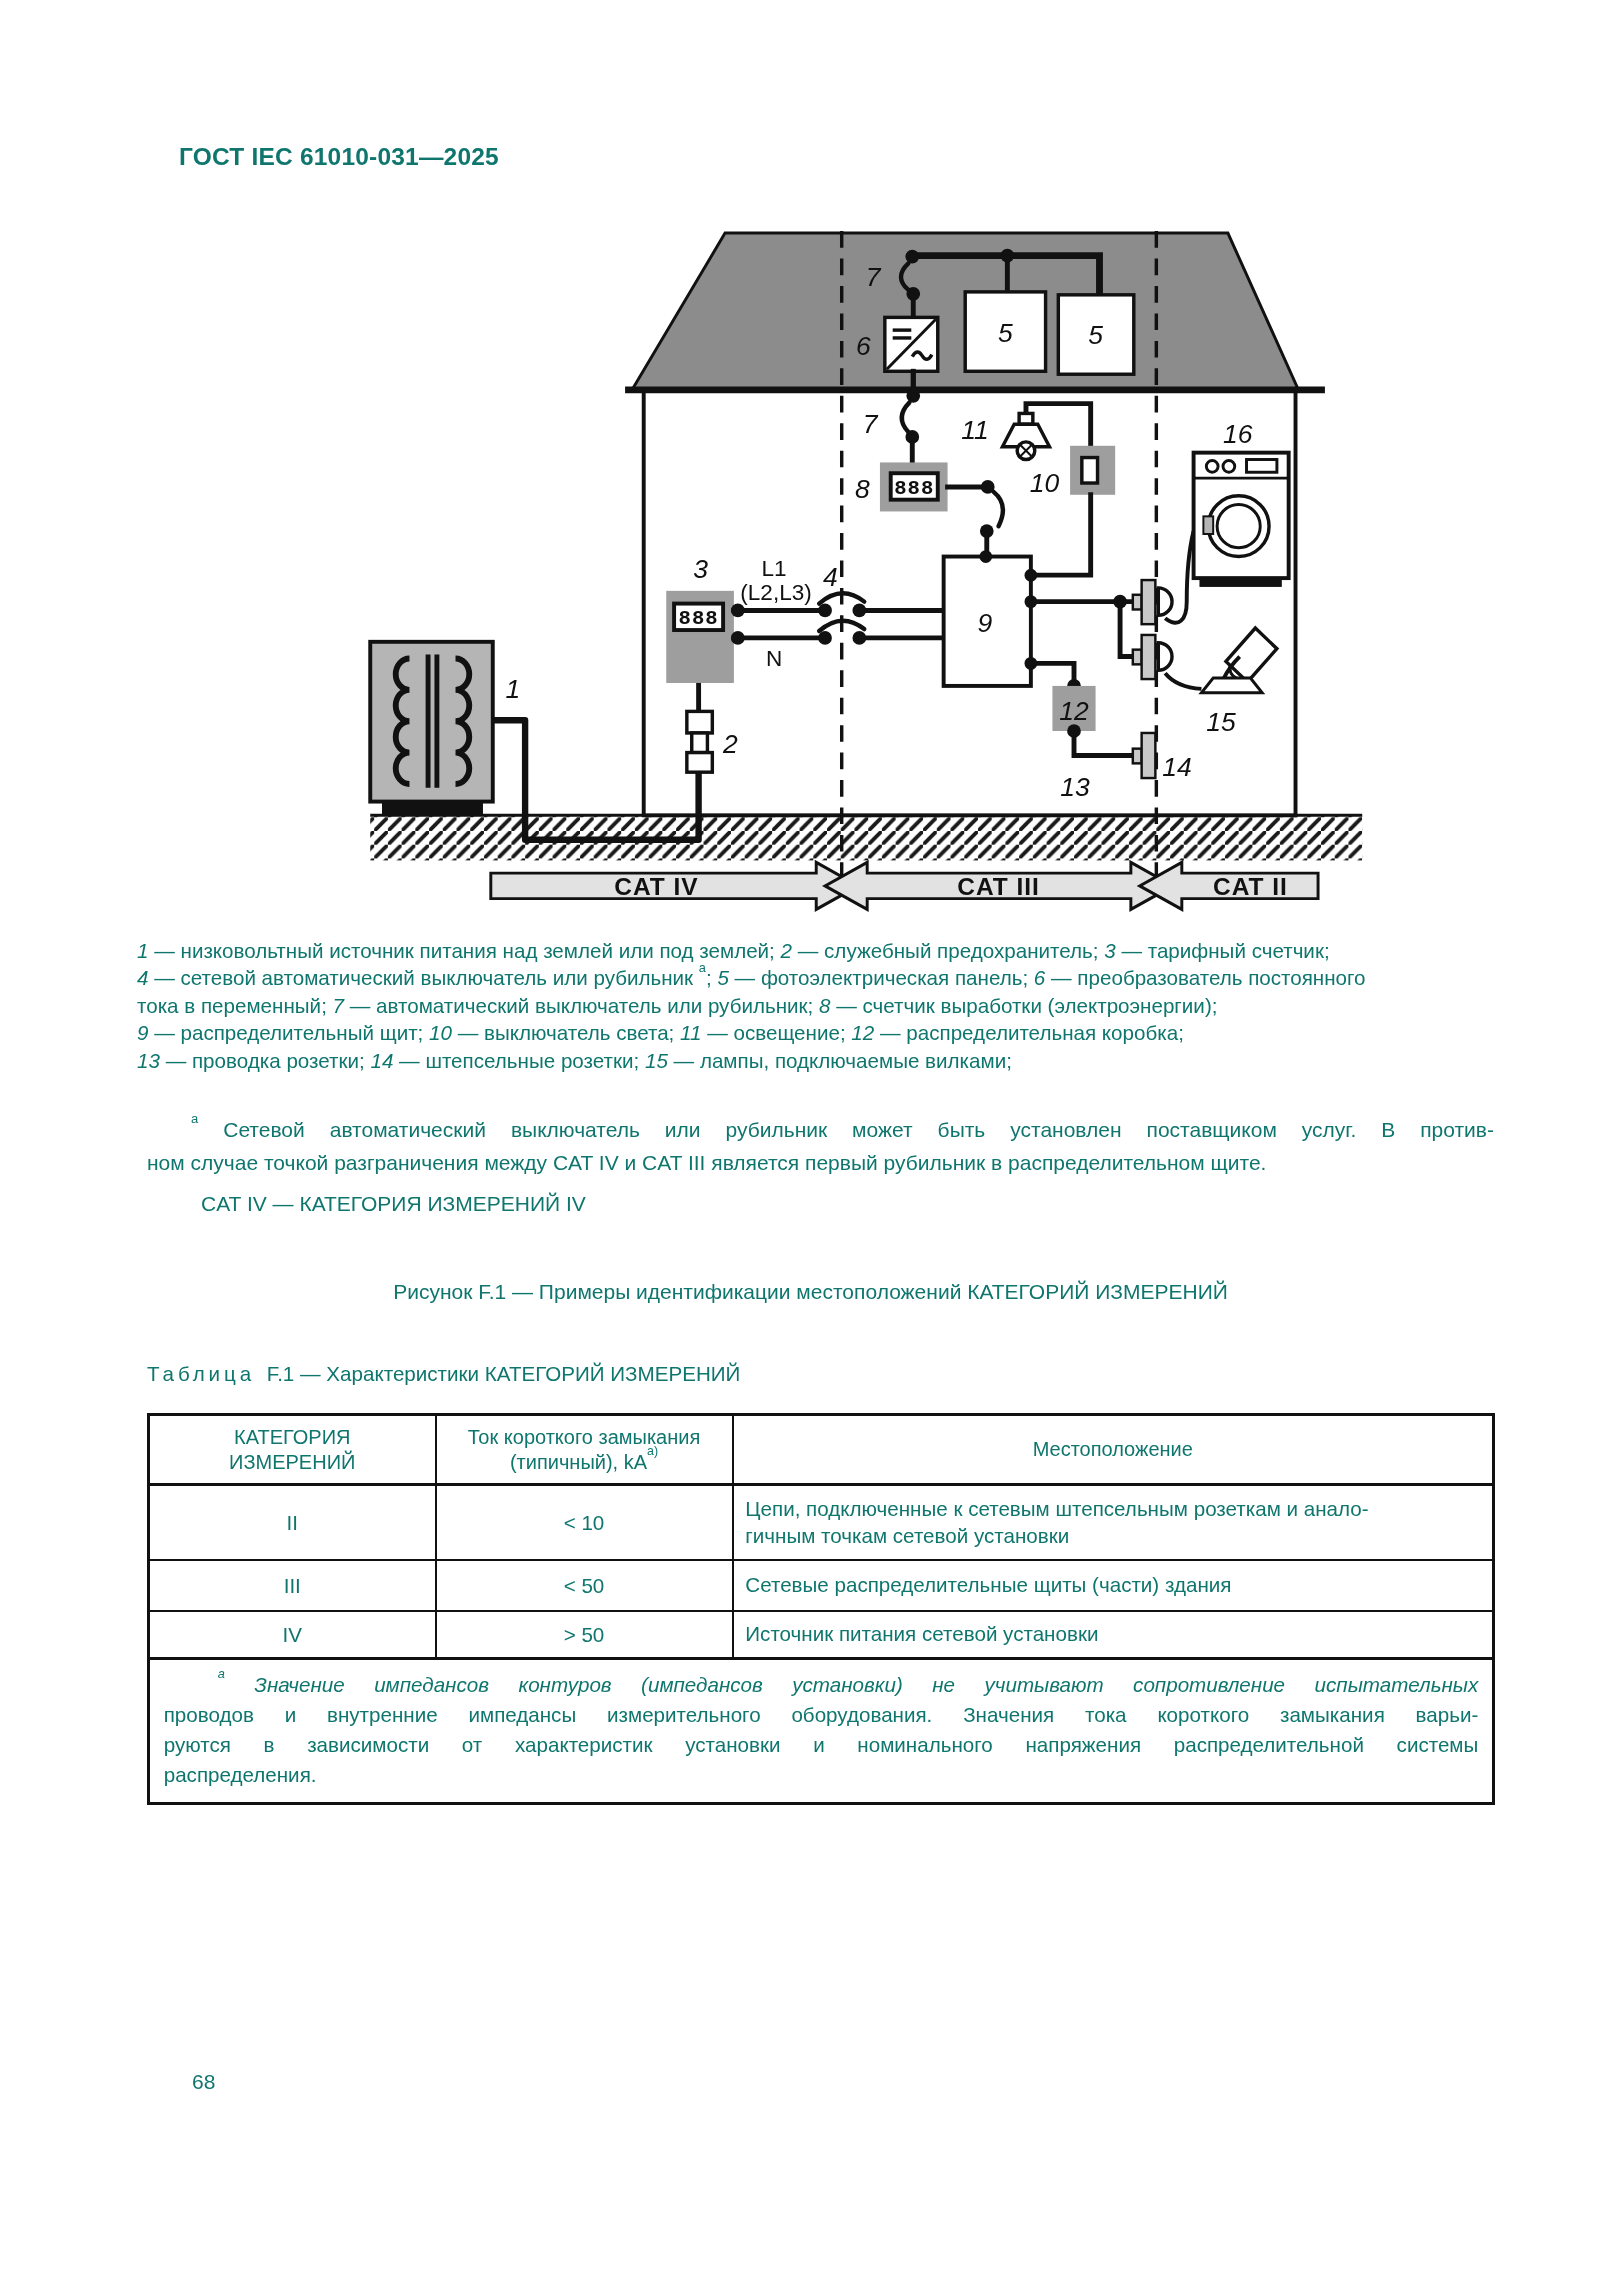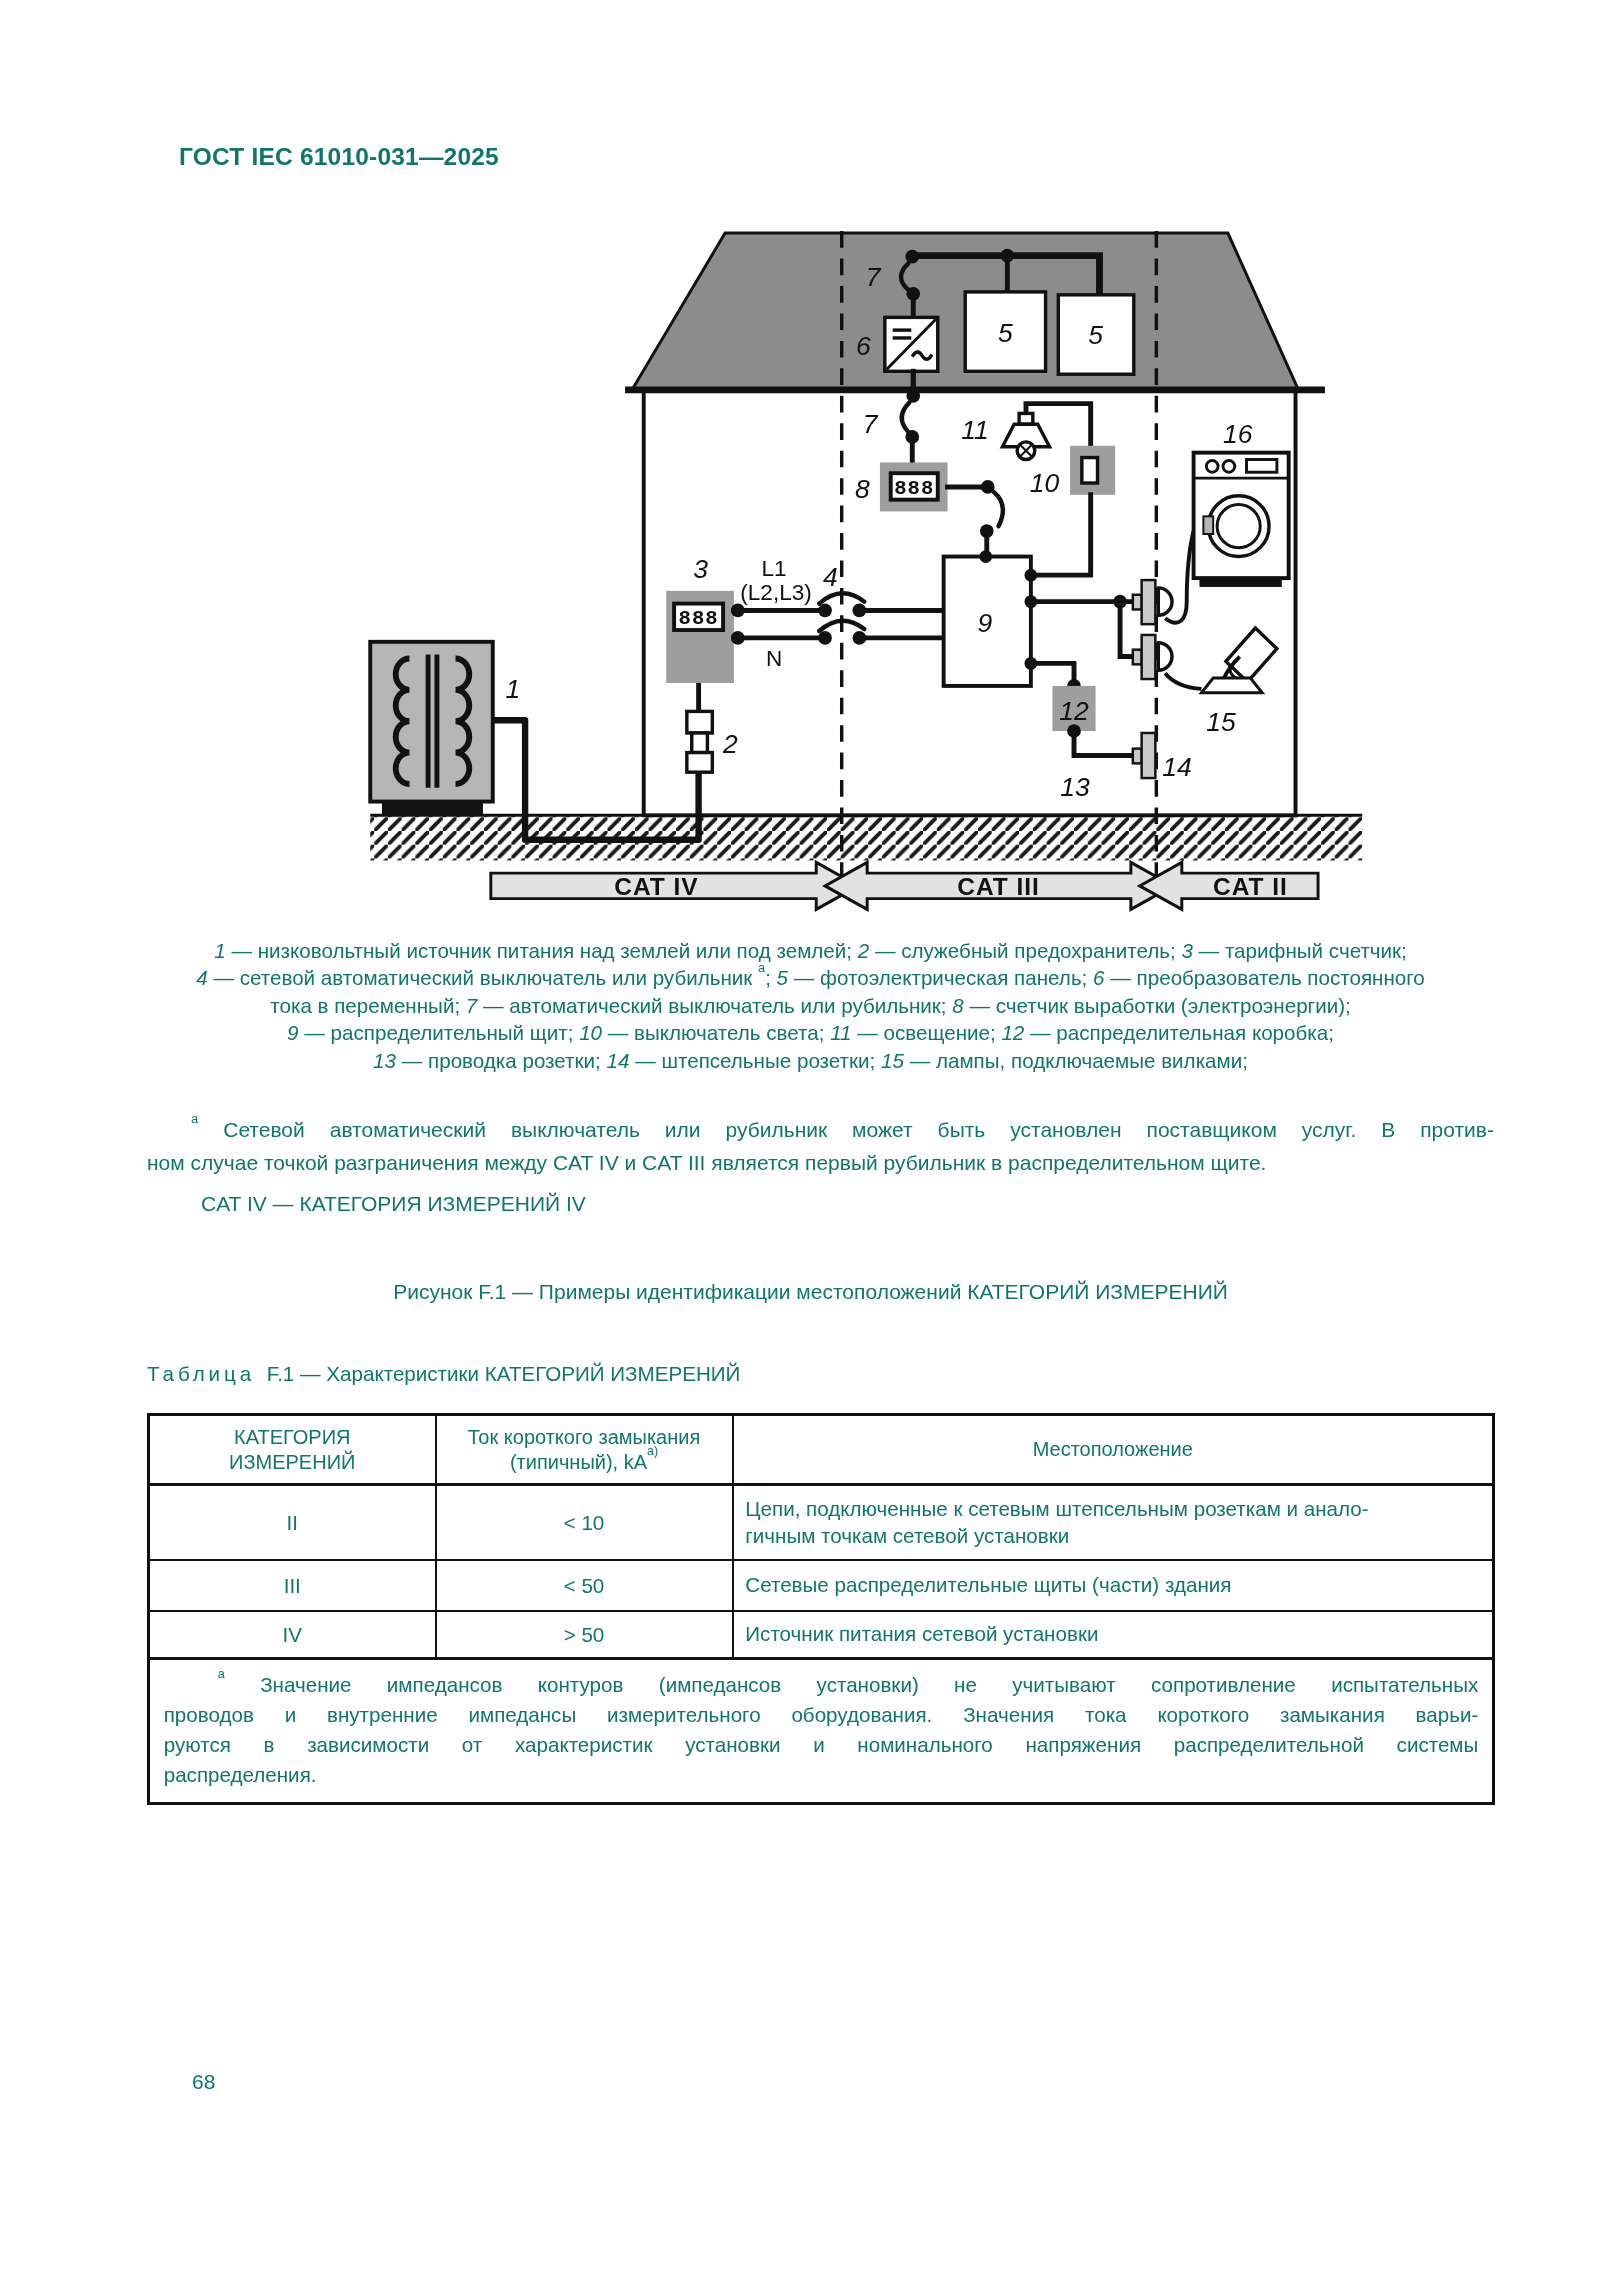"1 — низковольтный источник питания" .legend { text-align: center -> none }
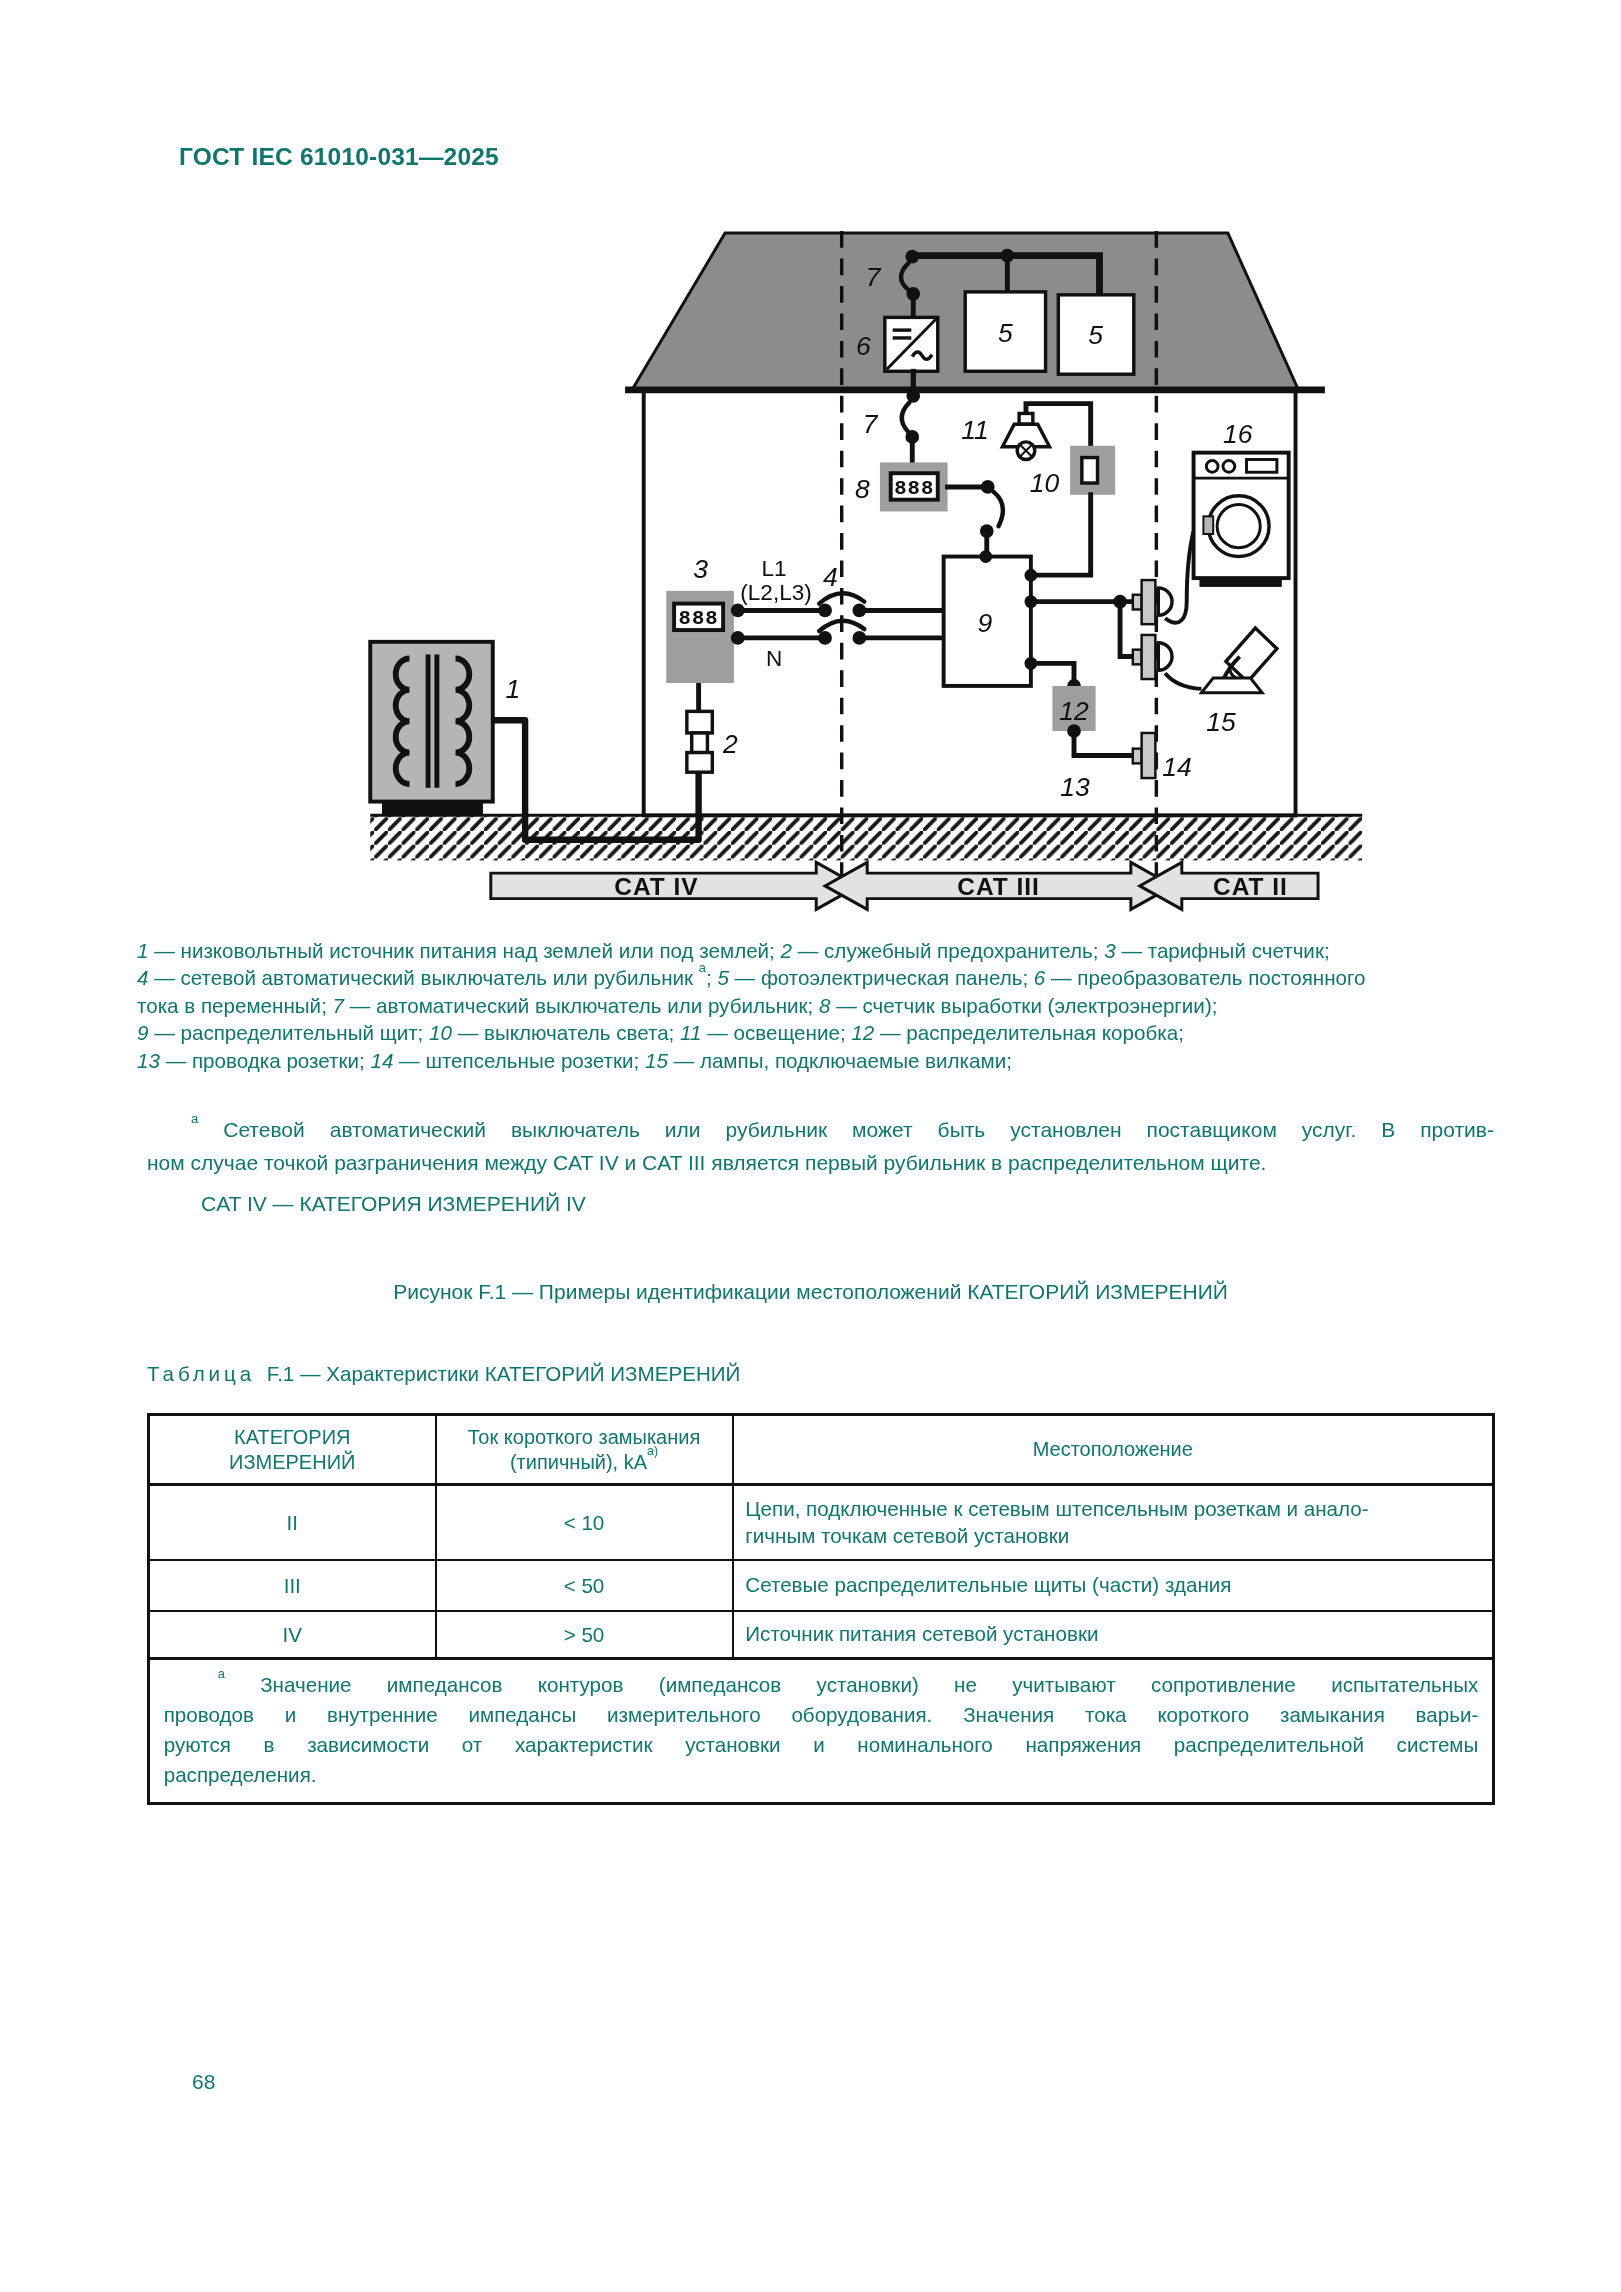"a Значение импедансов контуров" .tfn-line.first { font-style: none -> italic }
